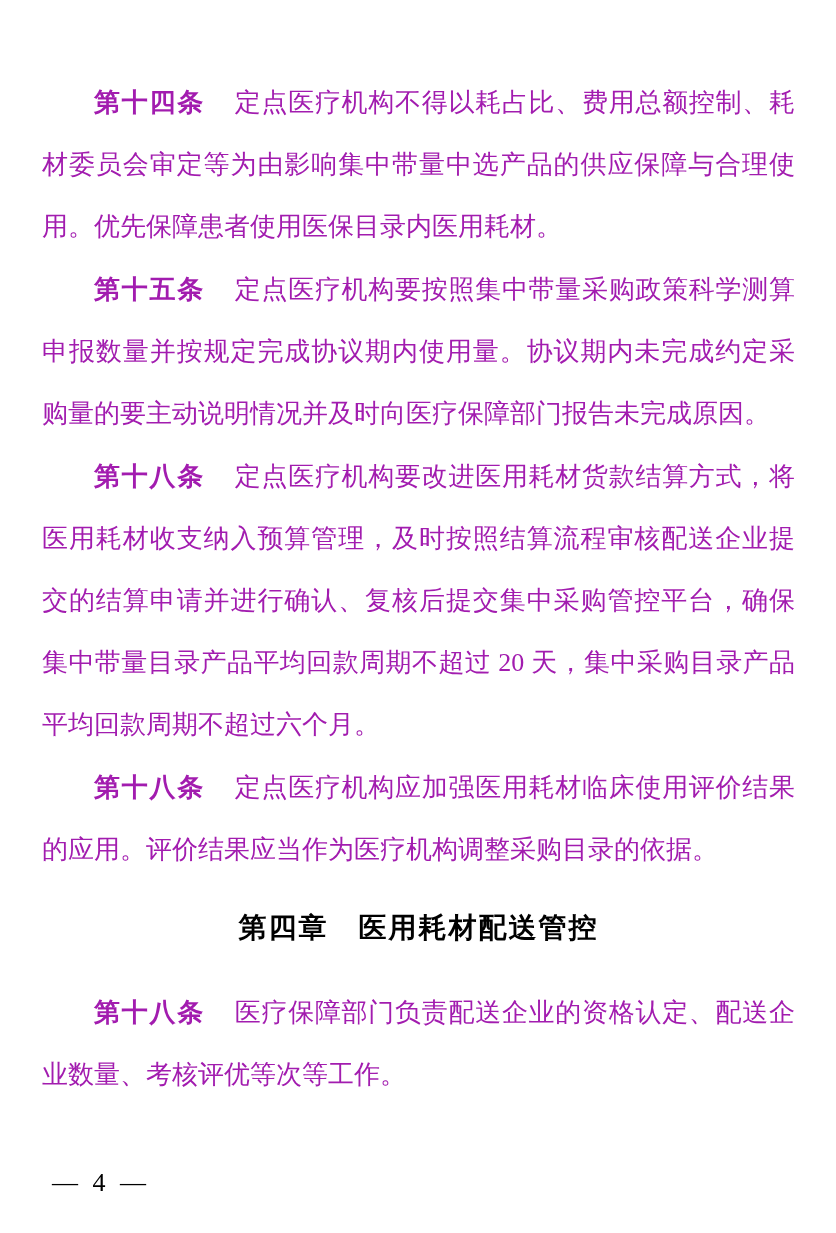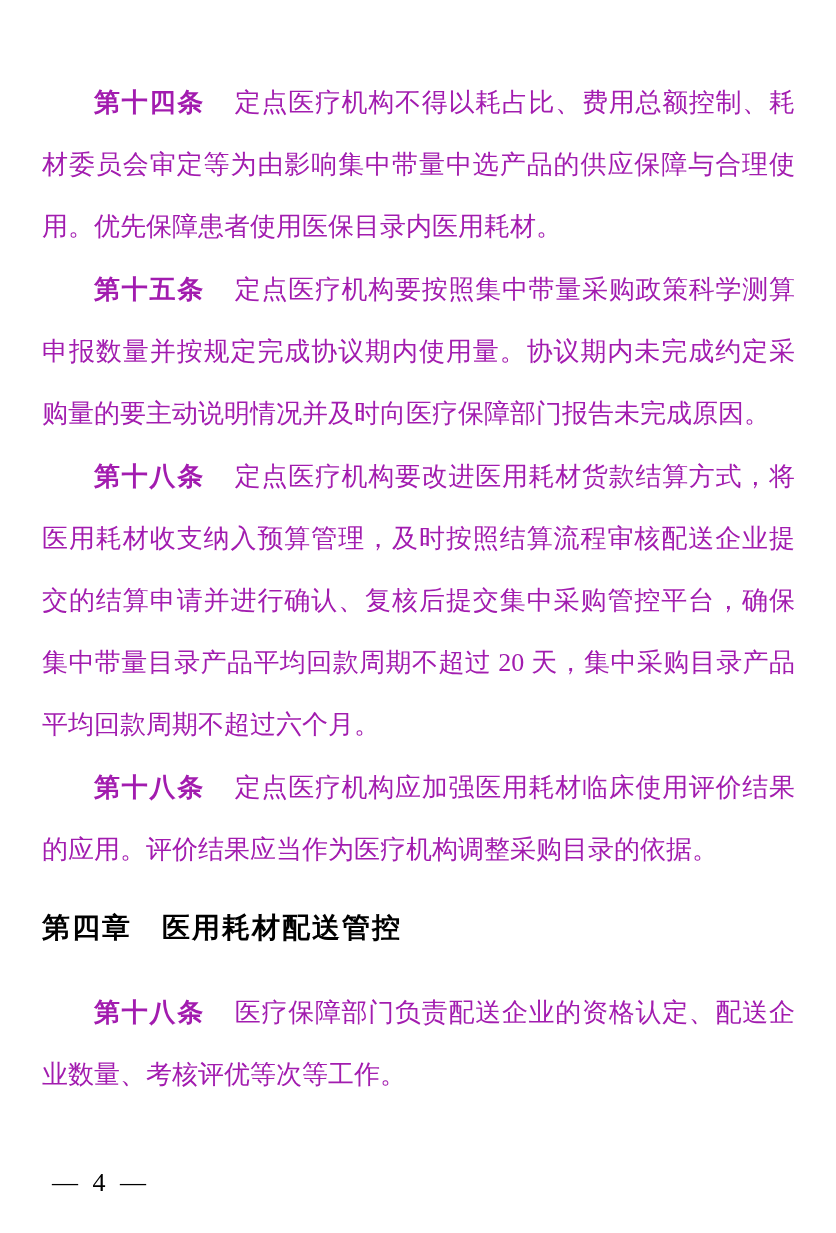"第四章 医用耗材配送管控" .chapter { text-align: left -> center }
